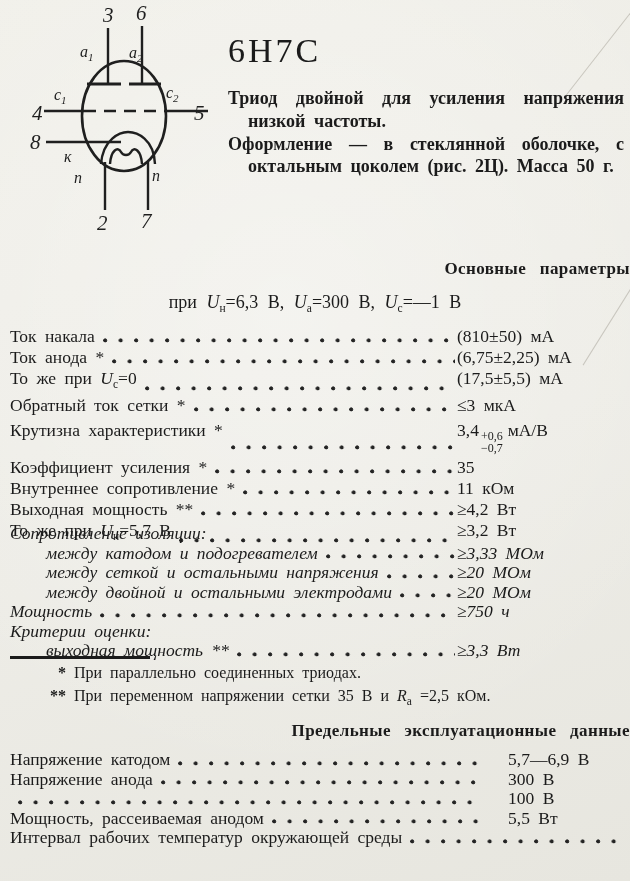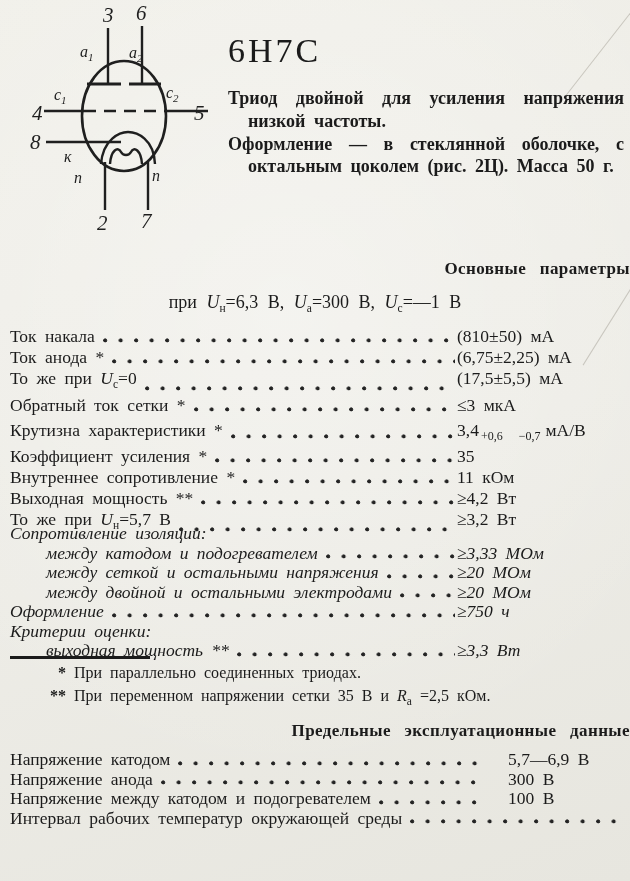"+0,6" .tol { flex-direction: row -> column; gap: 16px -> none }
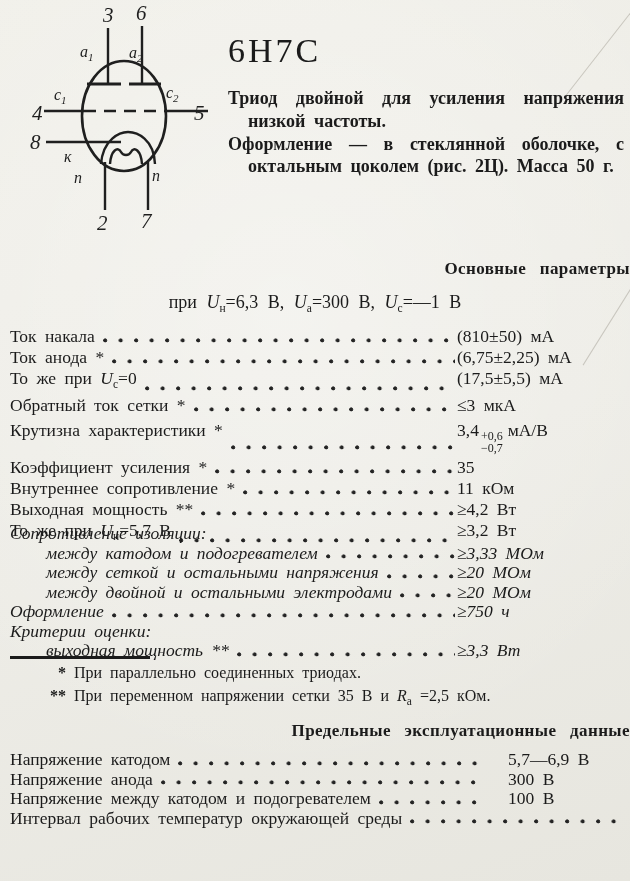"Оформление" span.label { text: Оформление -> Мощность }
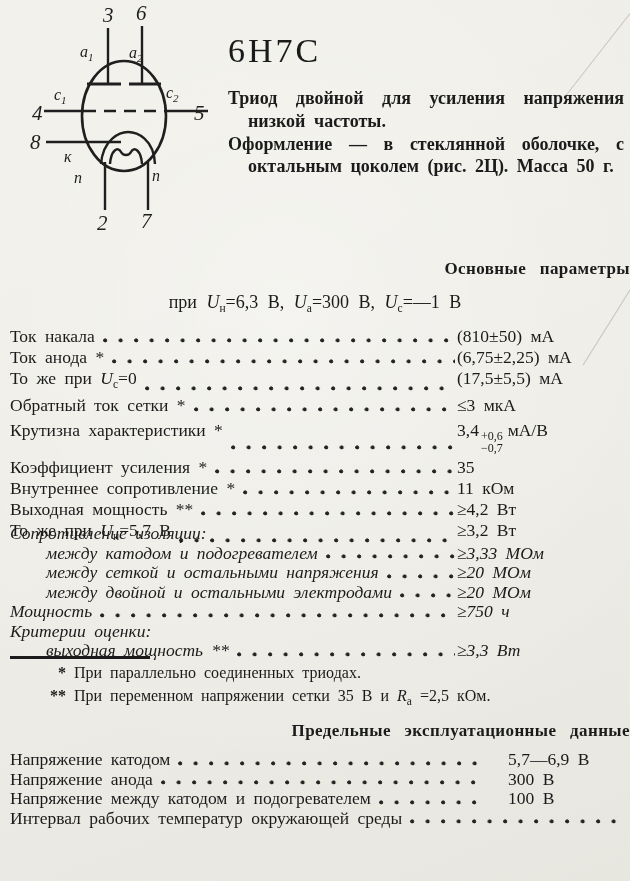"Напряжение между катодом и" span.label { html: <span>Напряжение между катодом и подогревателем</span> -> none }
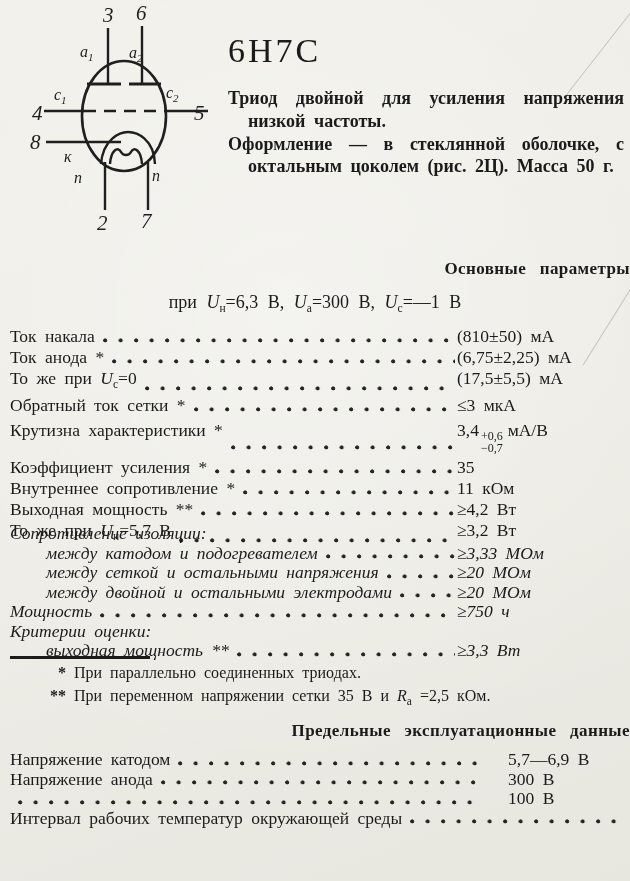"Мощность, рассеиваемая анодом" div.row { html: none -> <div> <span>Мощность, рассеиваемая анодом</span> <span></span> <span>5,5 Вт</span> </div> }
